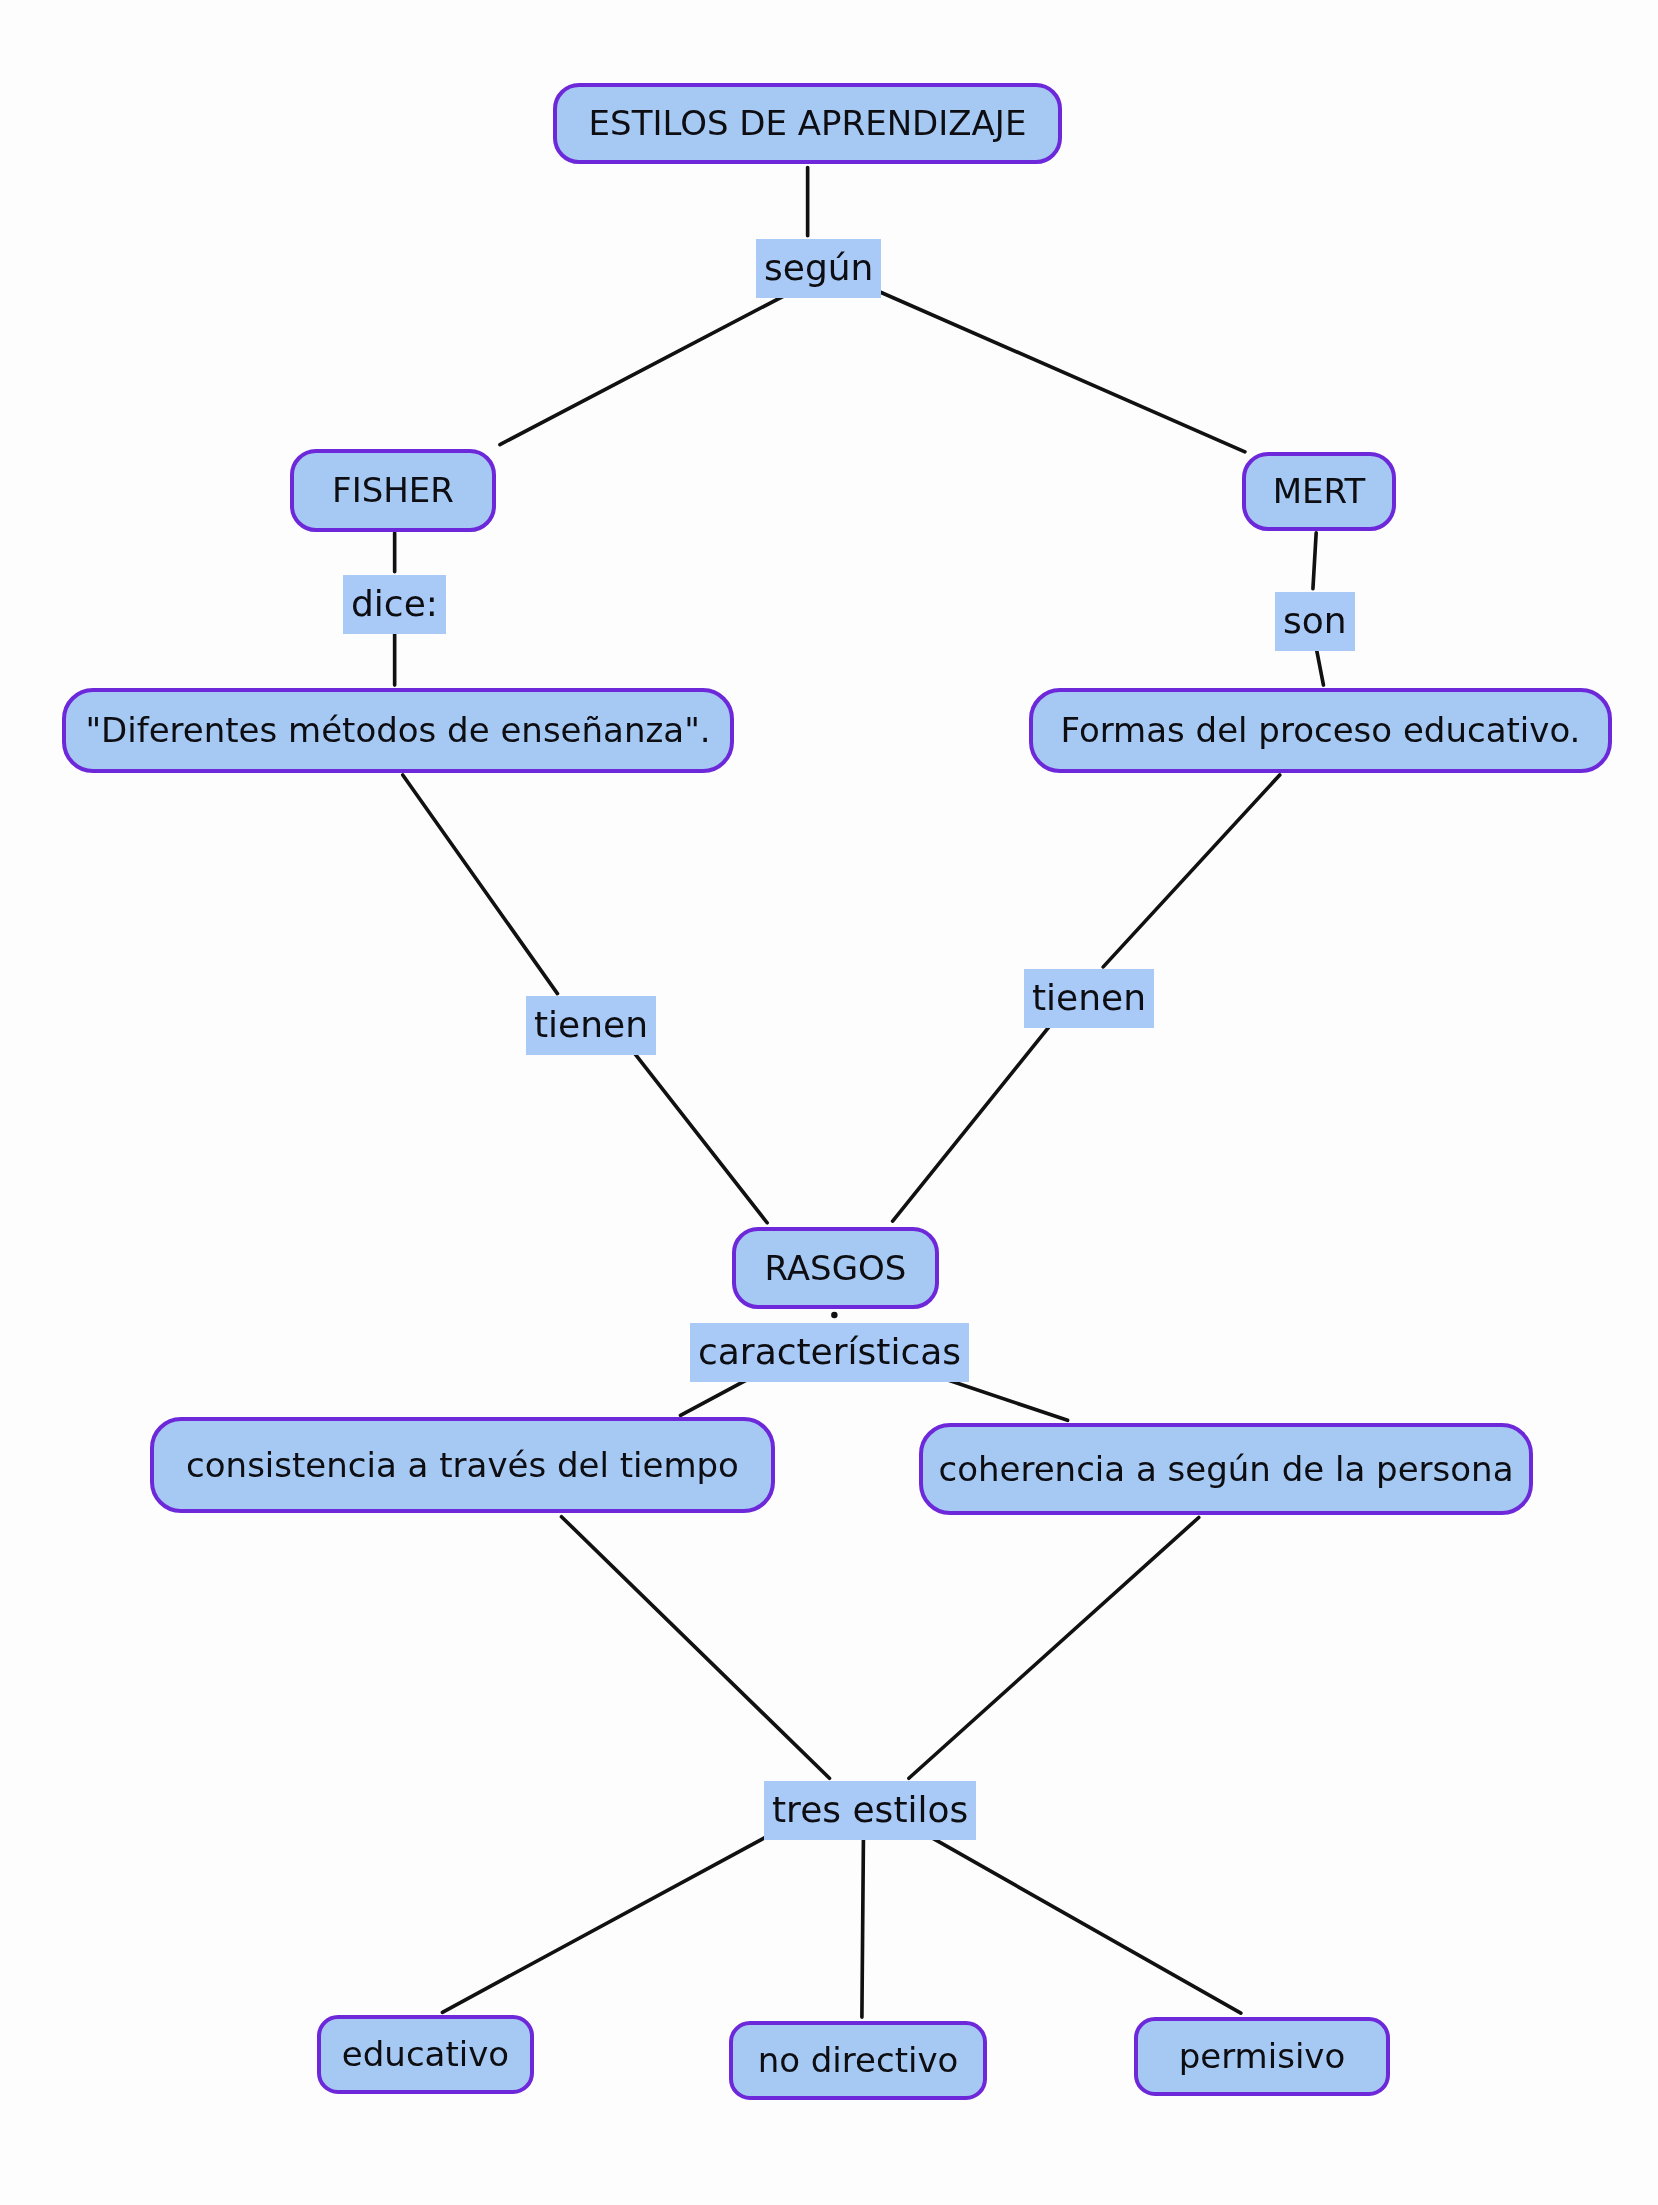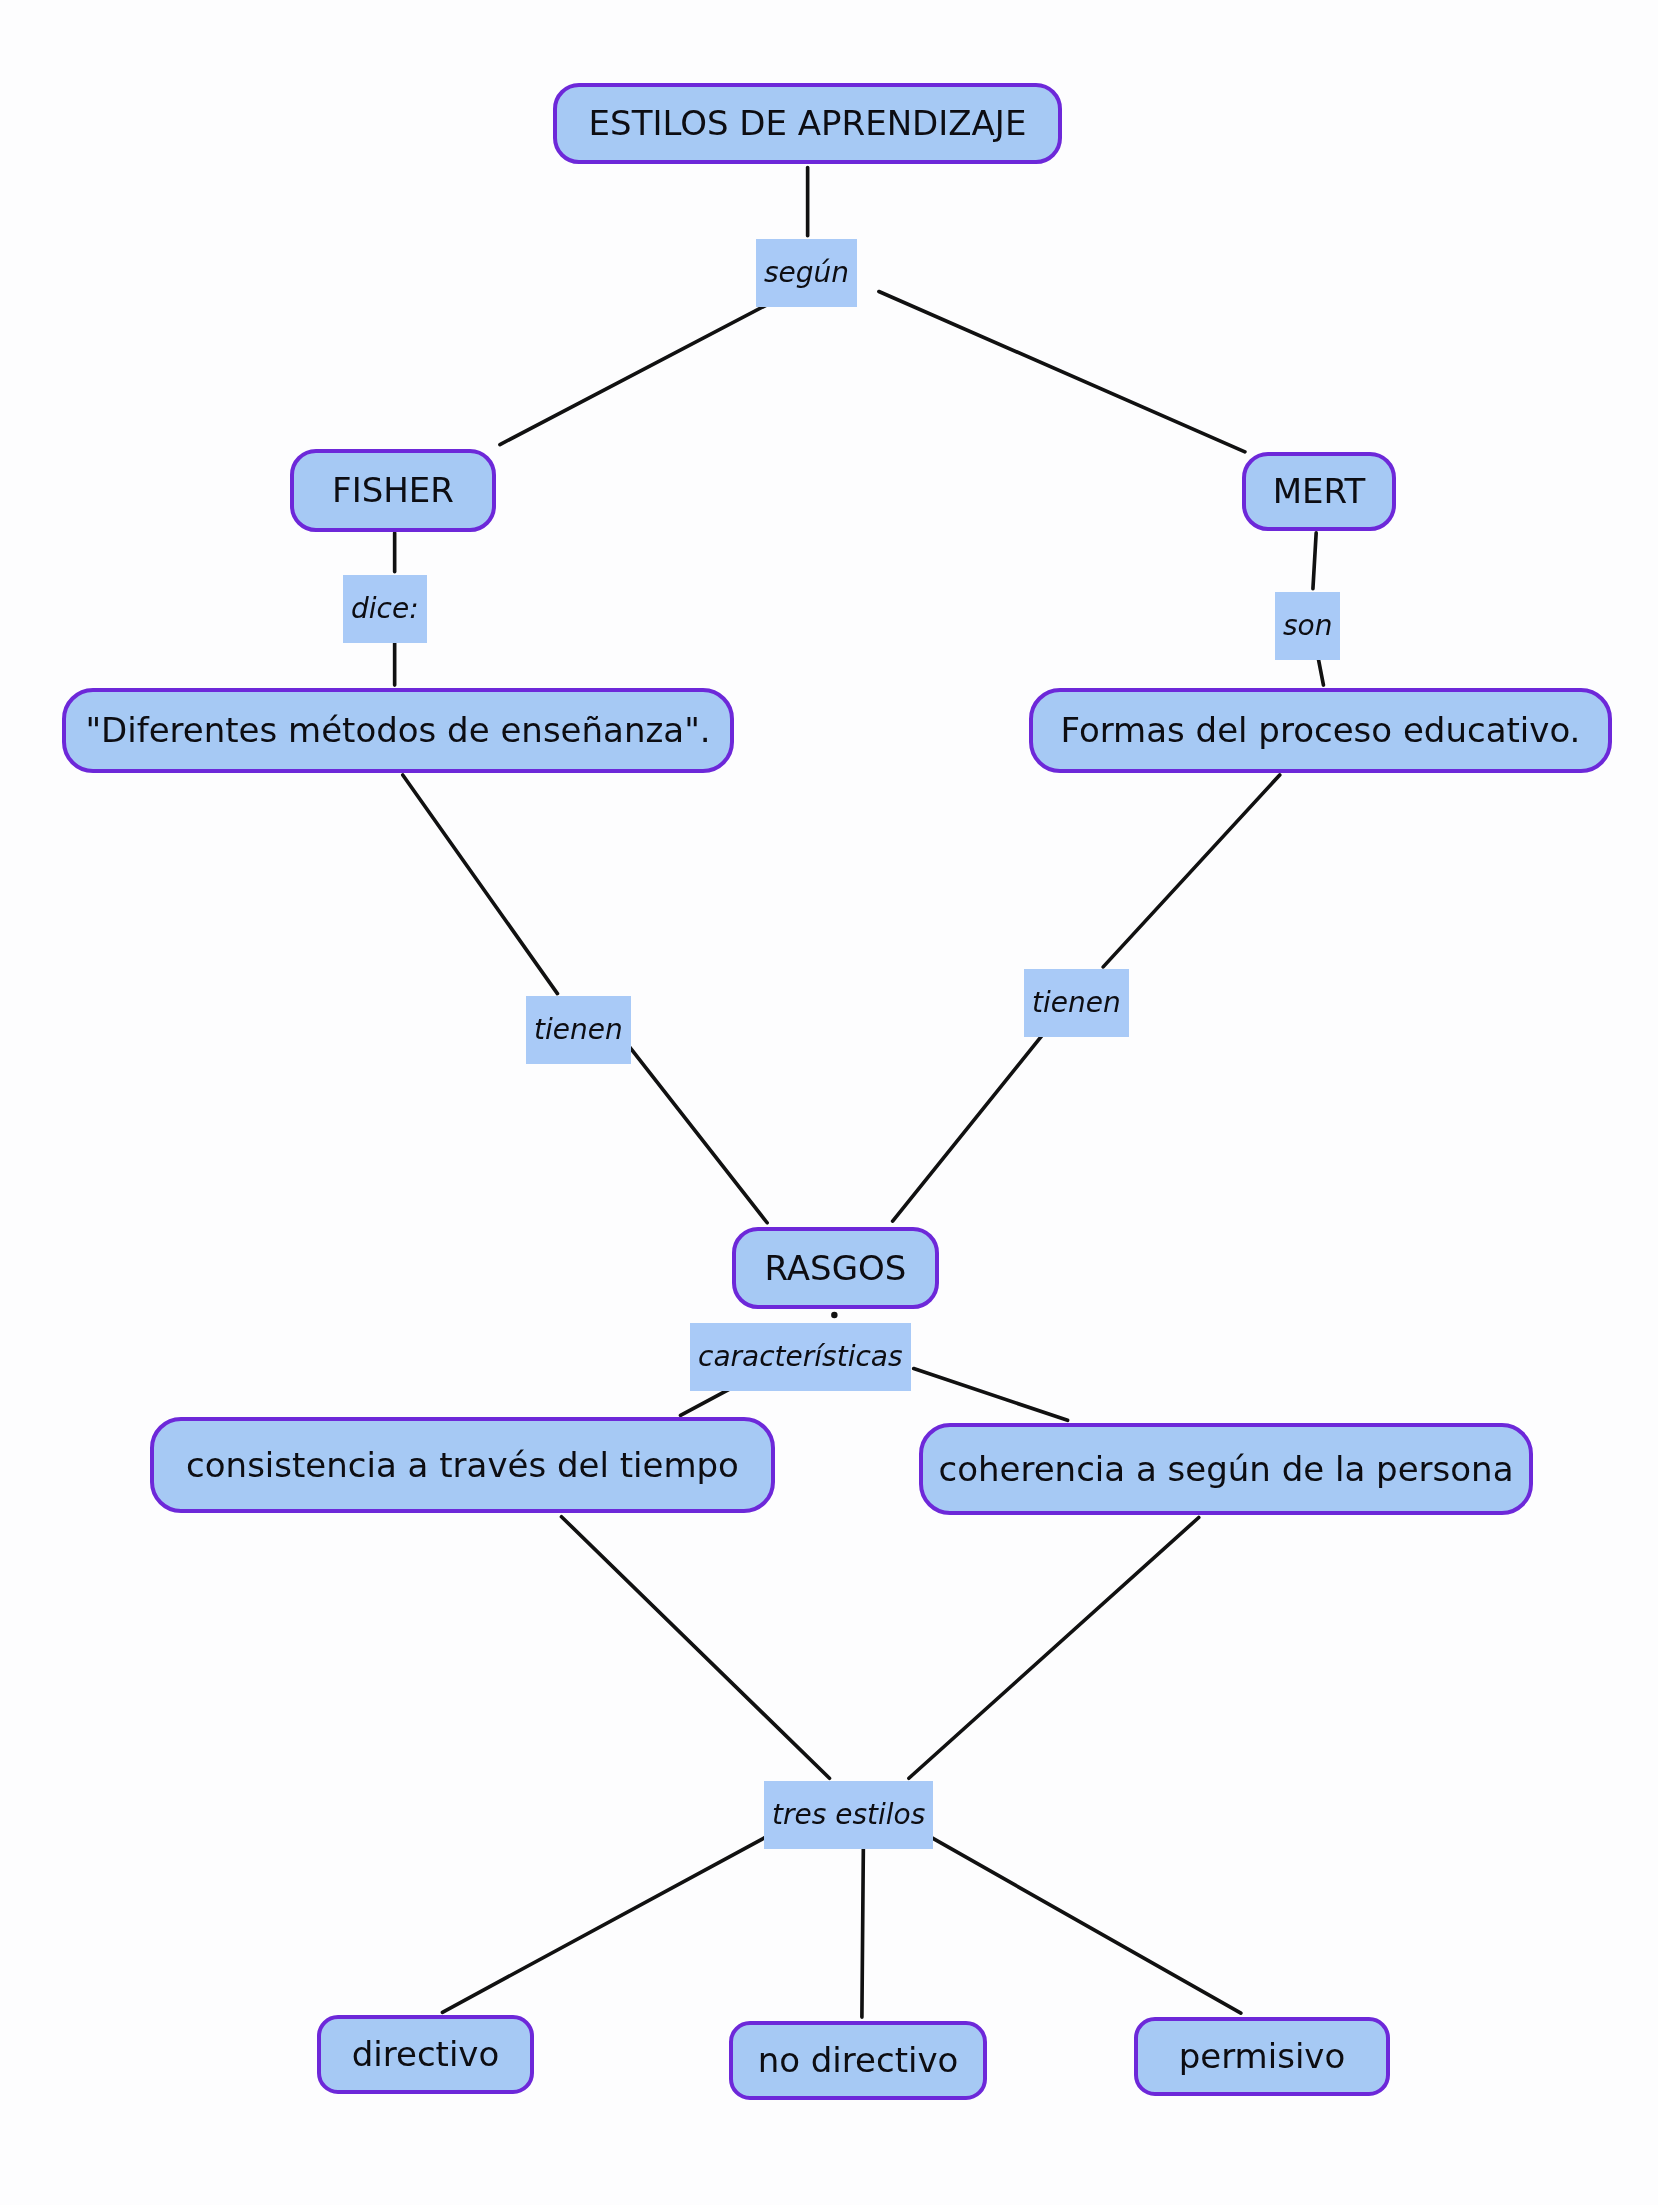"según" .linklabel { font-size: 28px -> 36px; font-style: italic -> none; padding: 16px 8px -> 6px 8px }
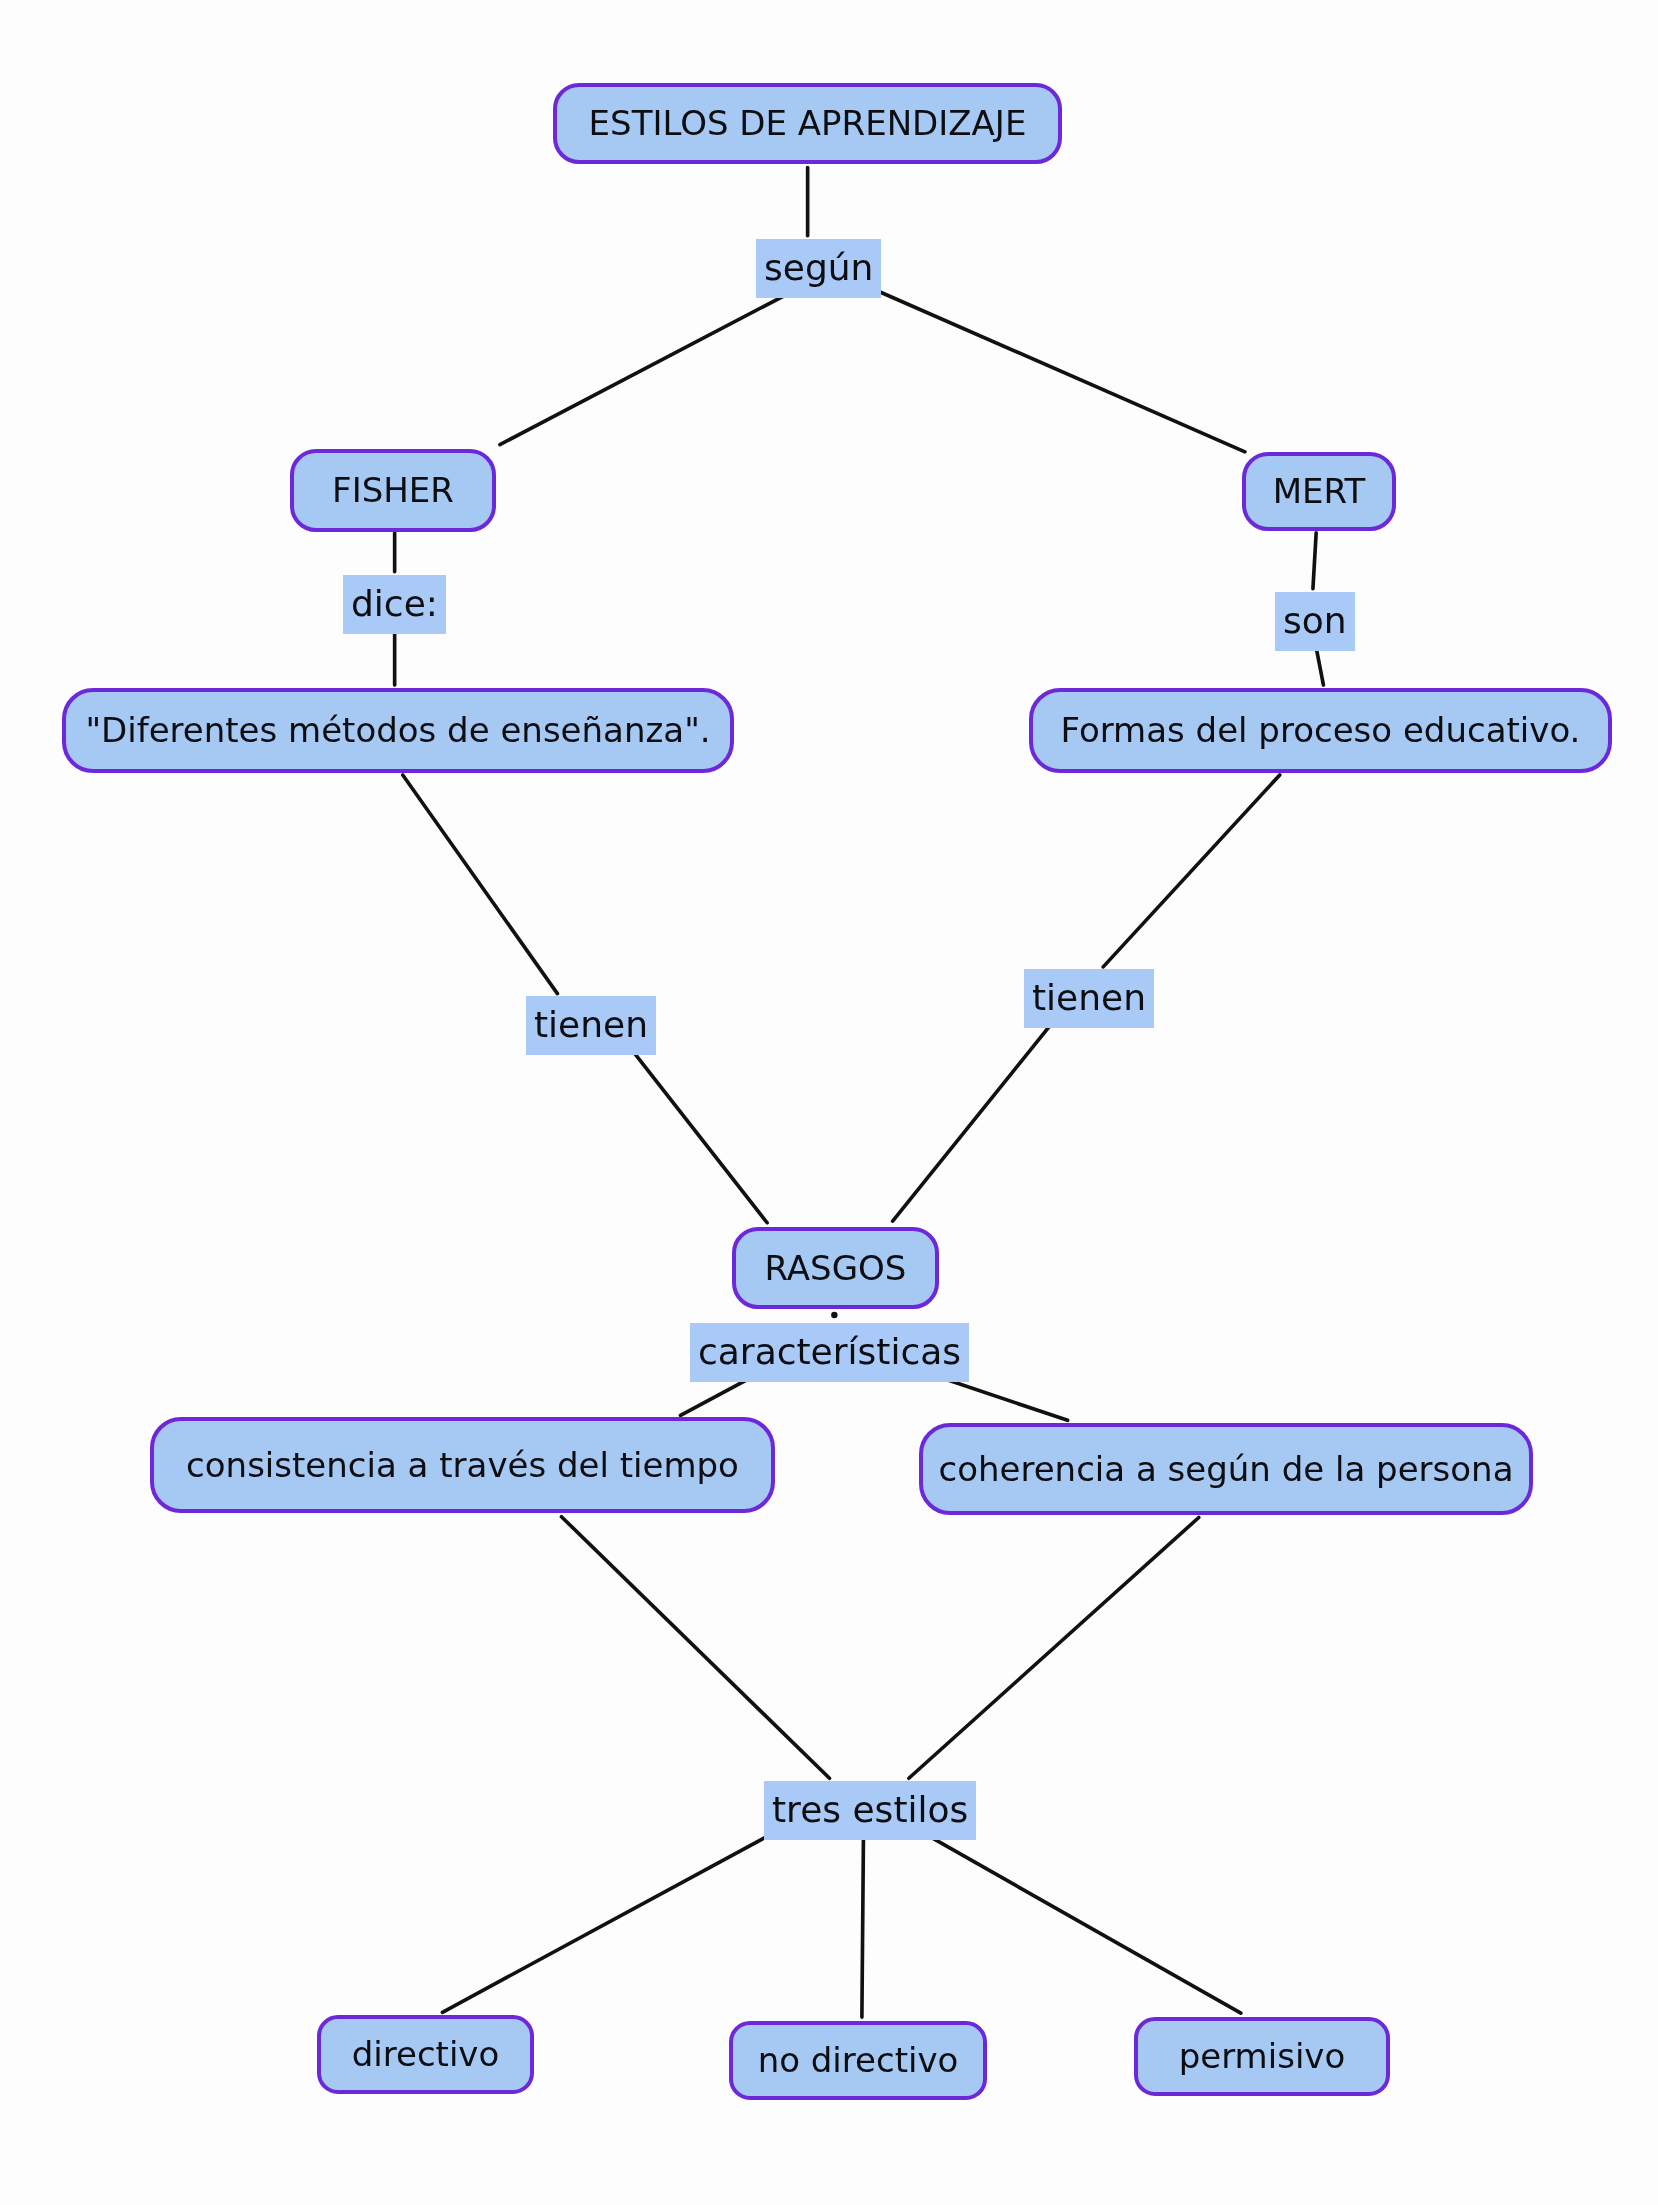"directivo" div.concept { text: directivo -> educativo }
